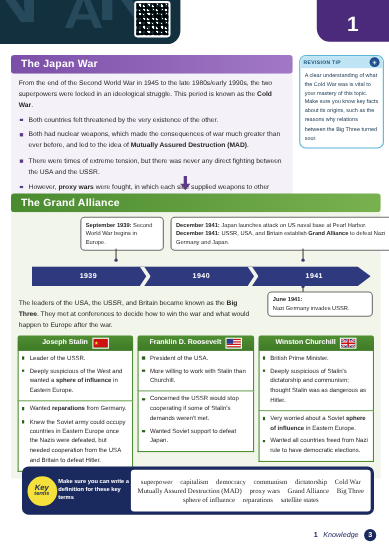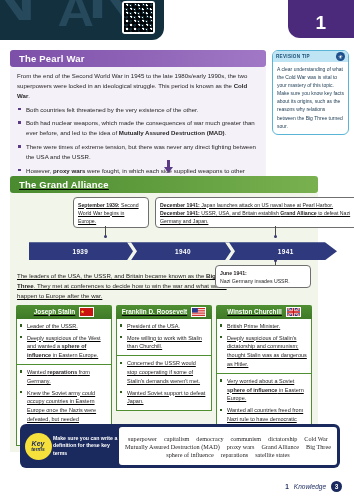"The Pearl War" div.sec-bar { text: Pearl -> Japan }
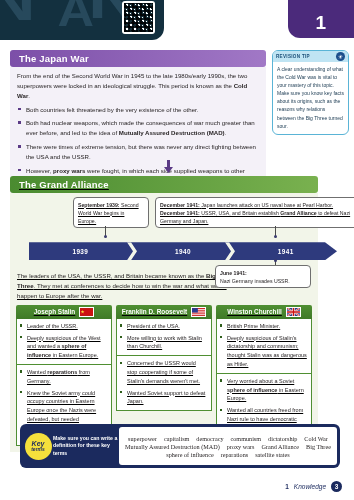"The Grand Alliance" .grand { text-decoration: underline -> none; width: 308px -> 336px }
